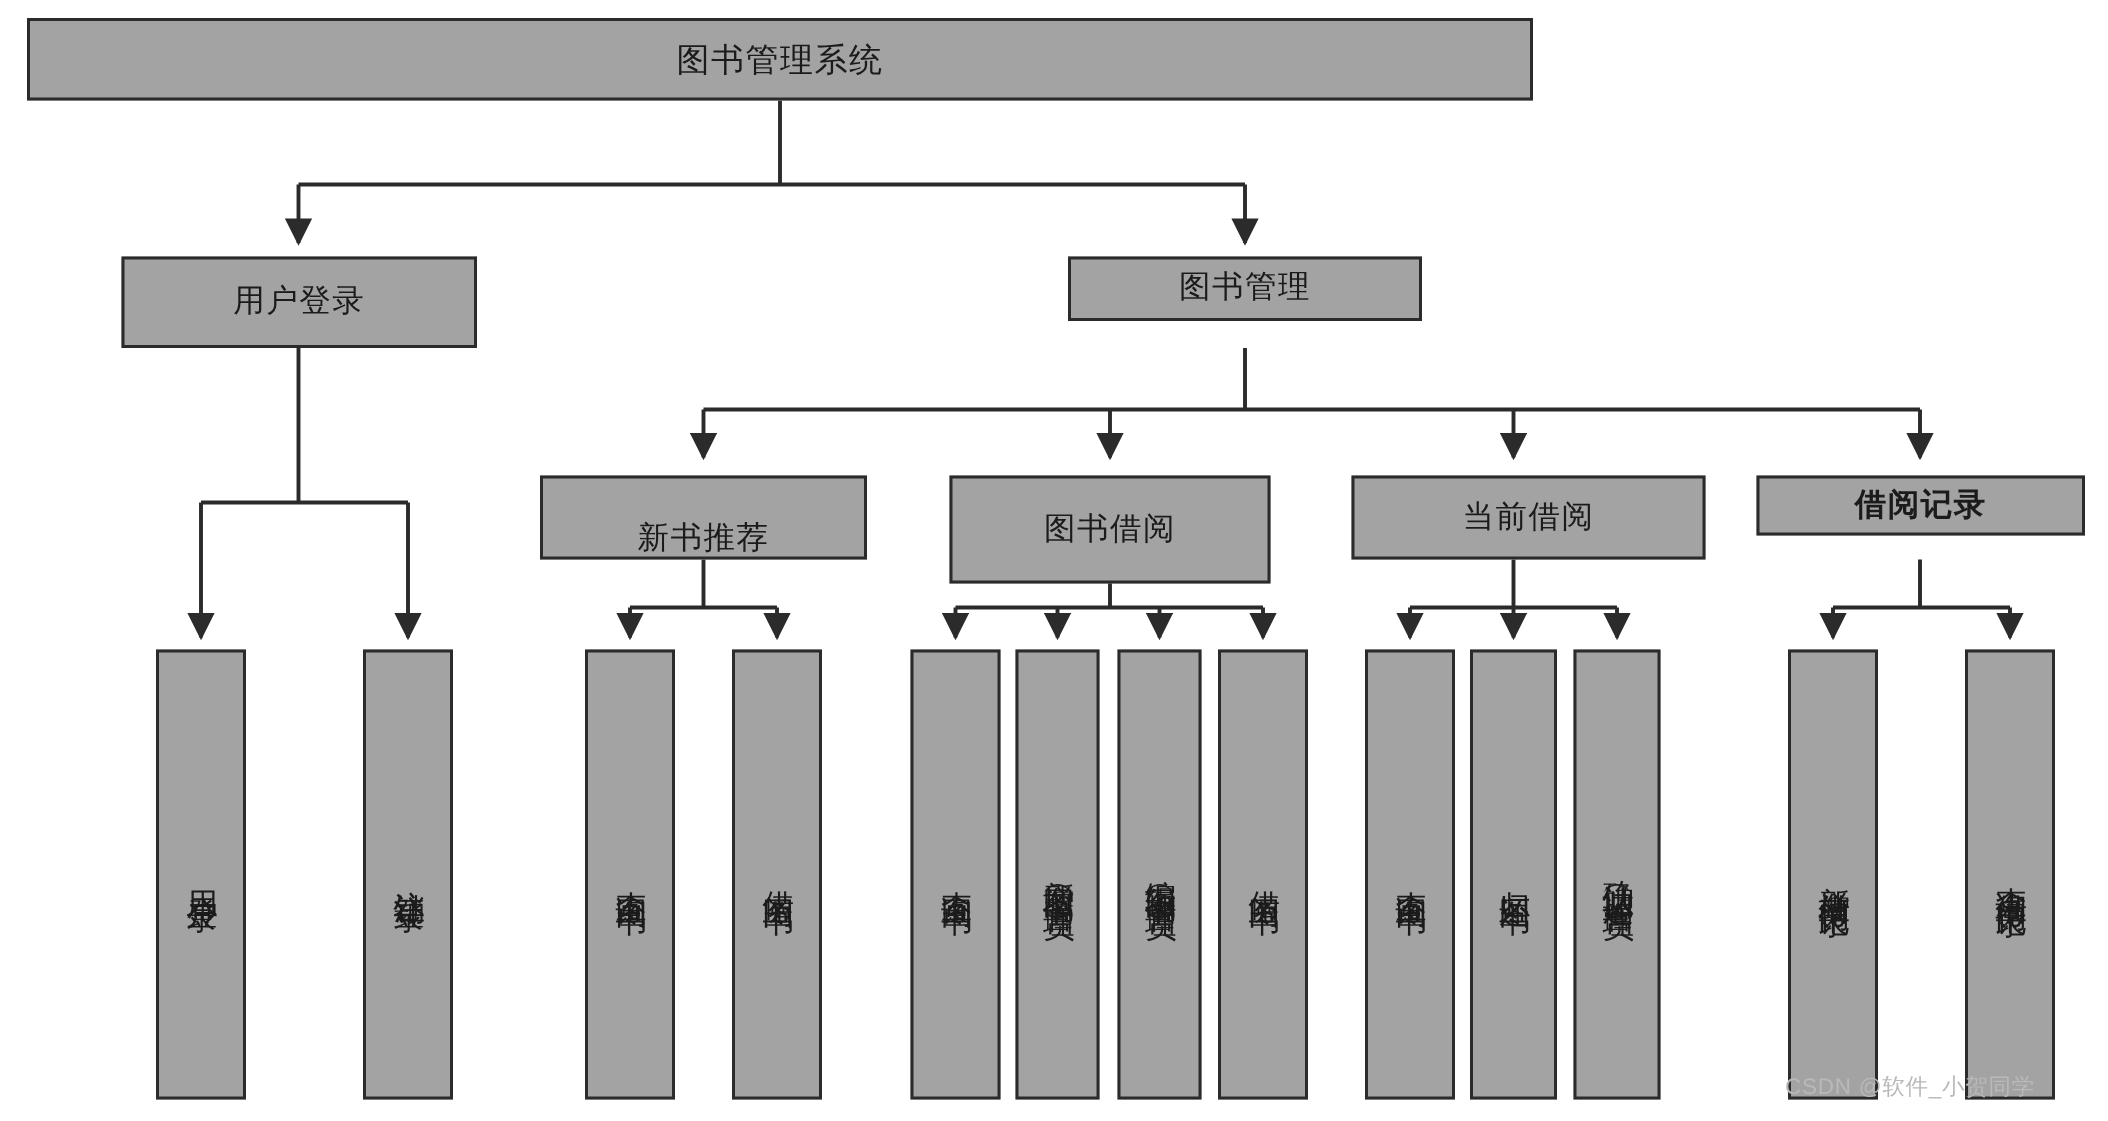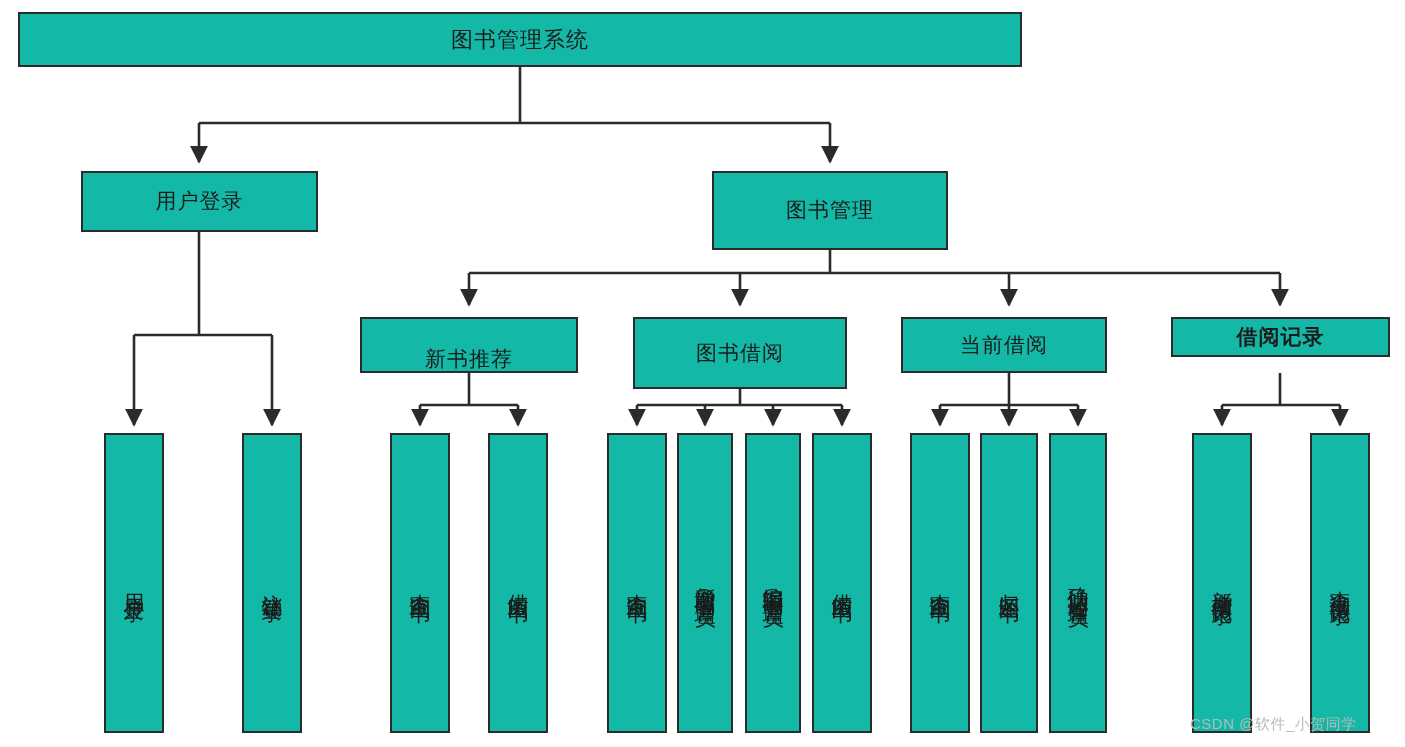"图书管理系统" .node { background: #14b8a6 -> #a3a3a3 }
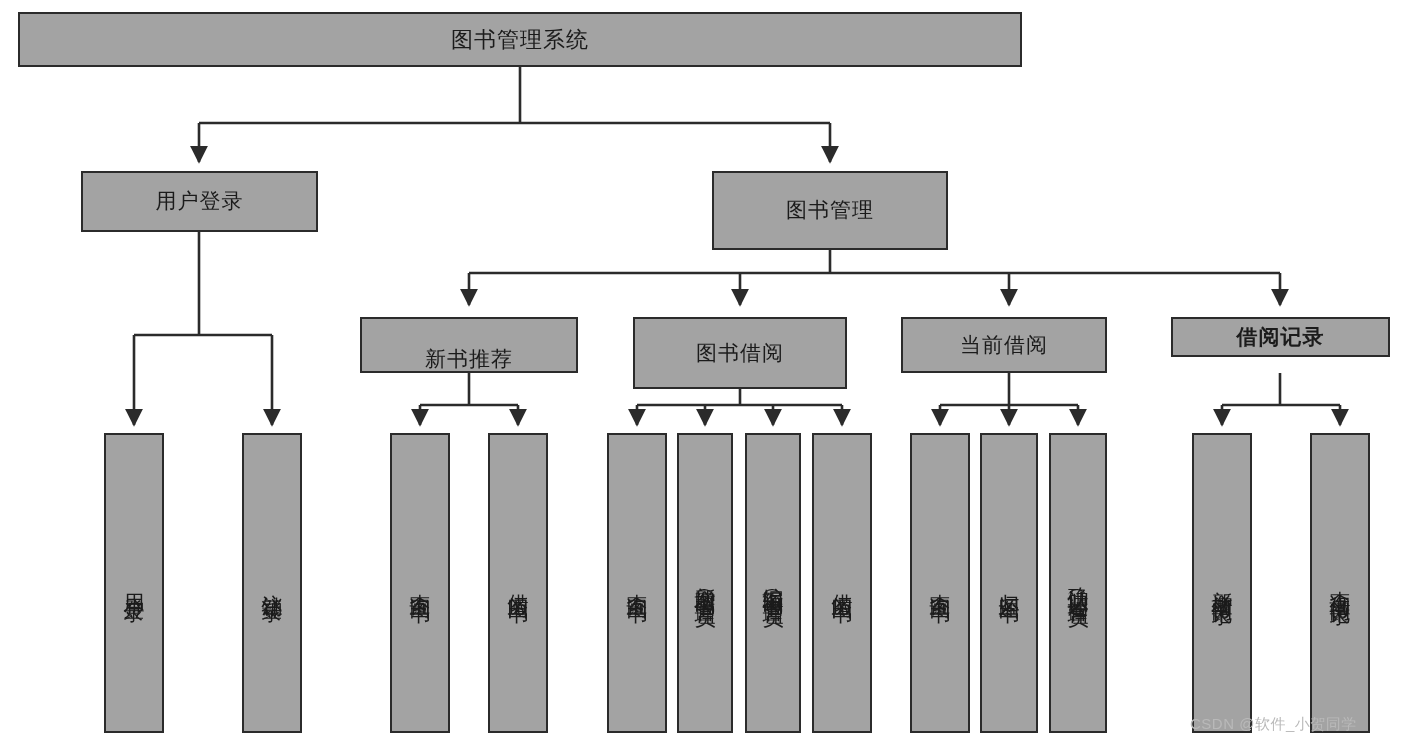"图书管理" div.node { height: 79px -> 43px }
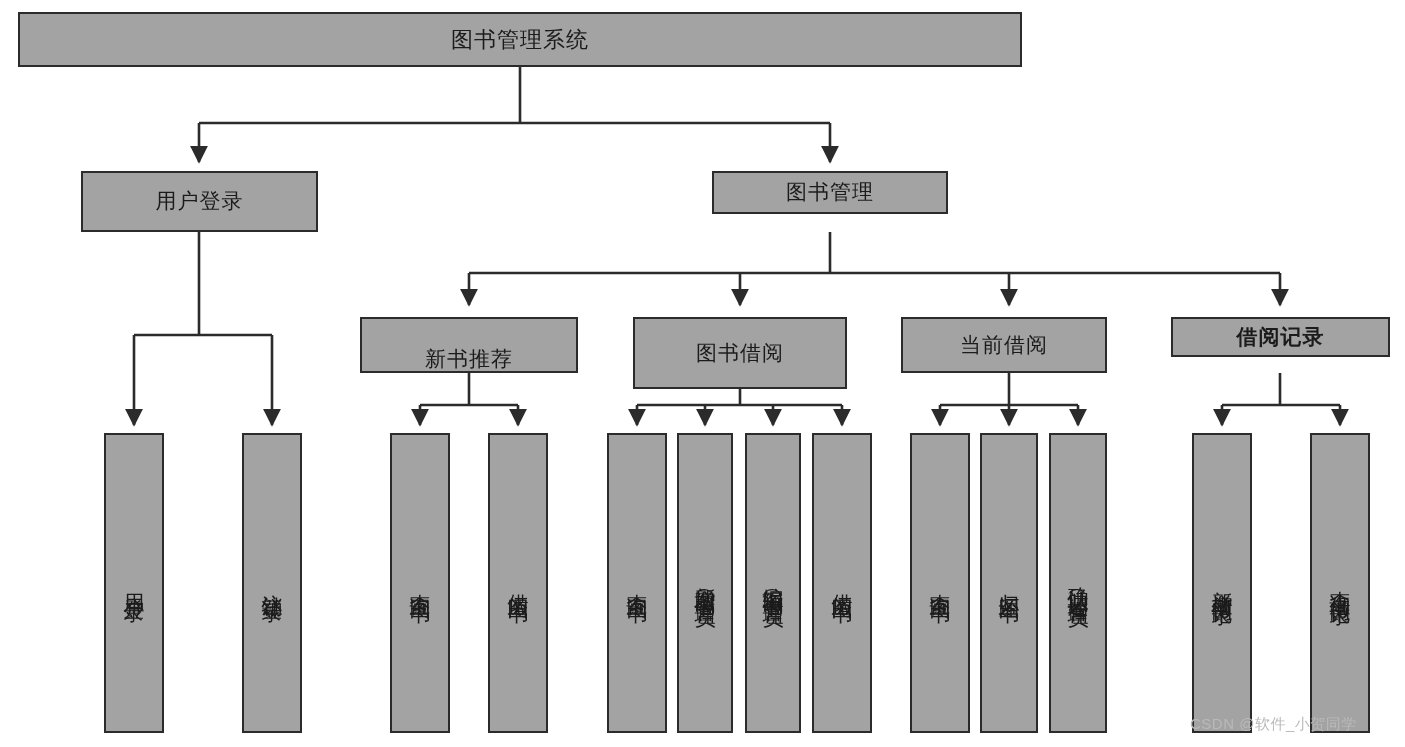"当前借阅" div.node { width: 206px -> 236px }
